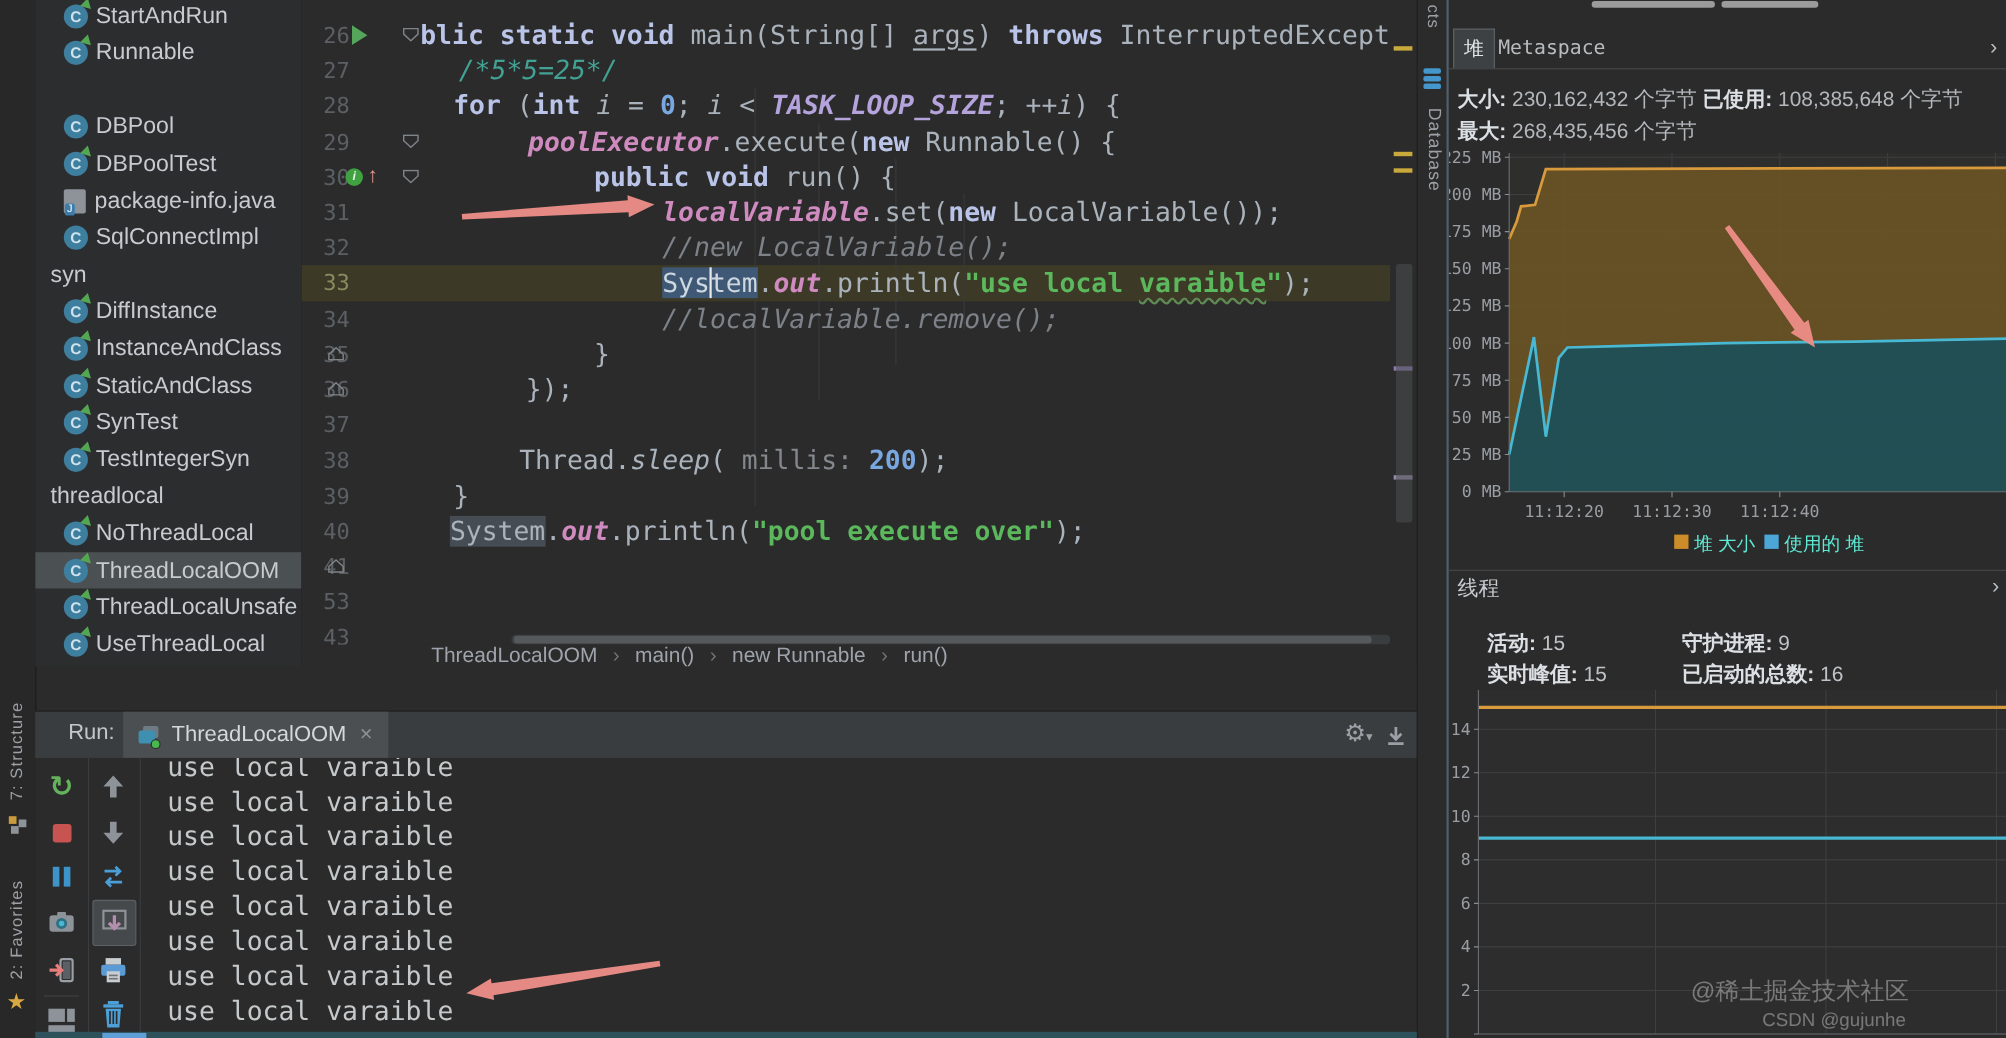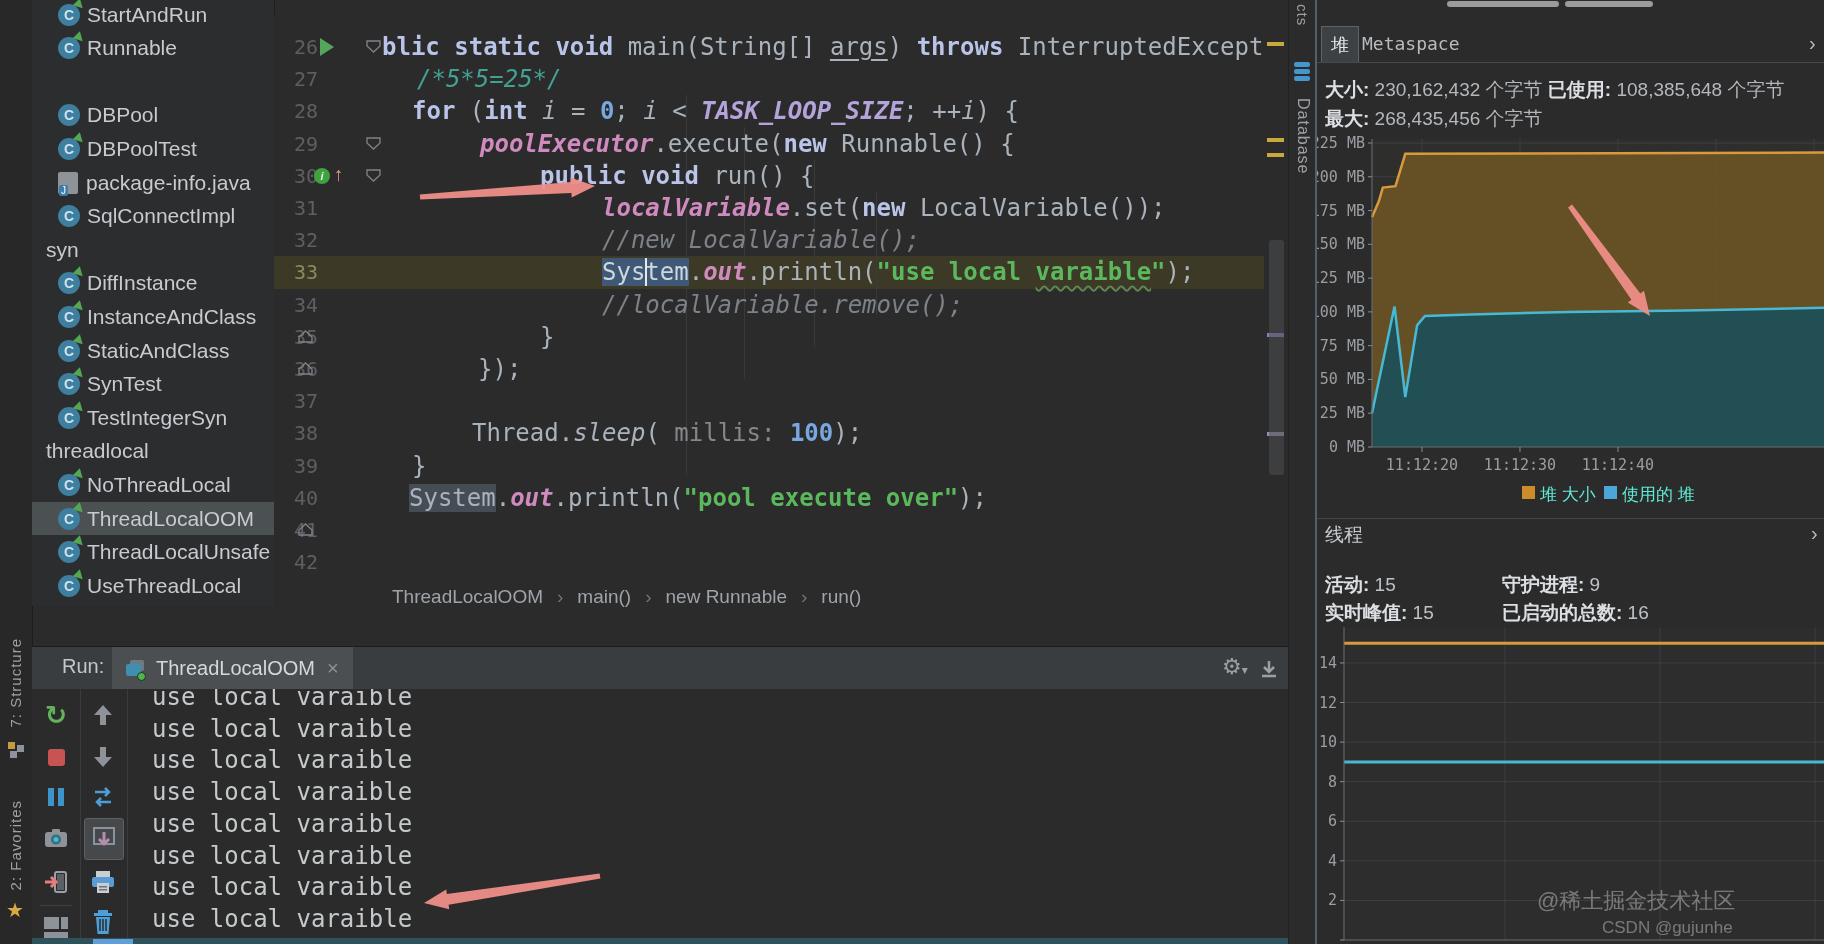"26" #editor { top: 15px -> 0 }
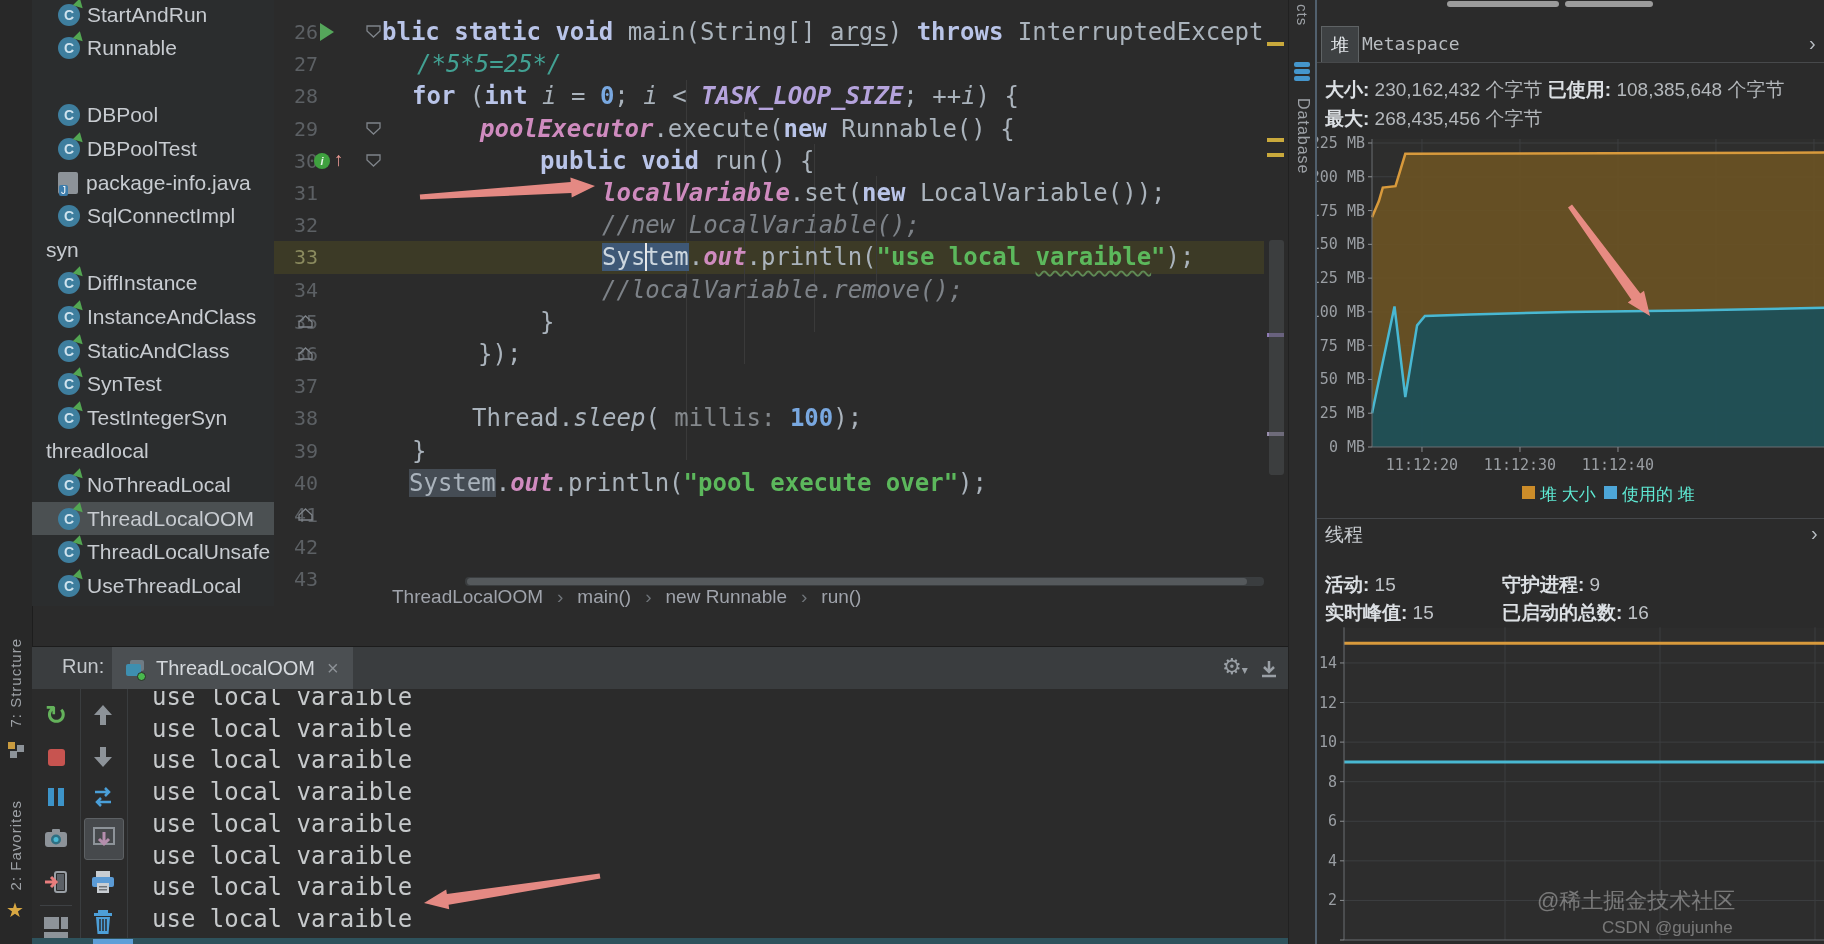"100" span.tok-n { text: 100 -> 200 }
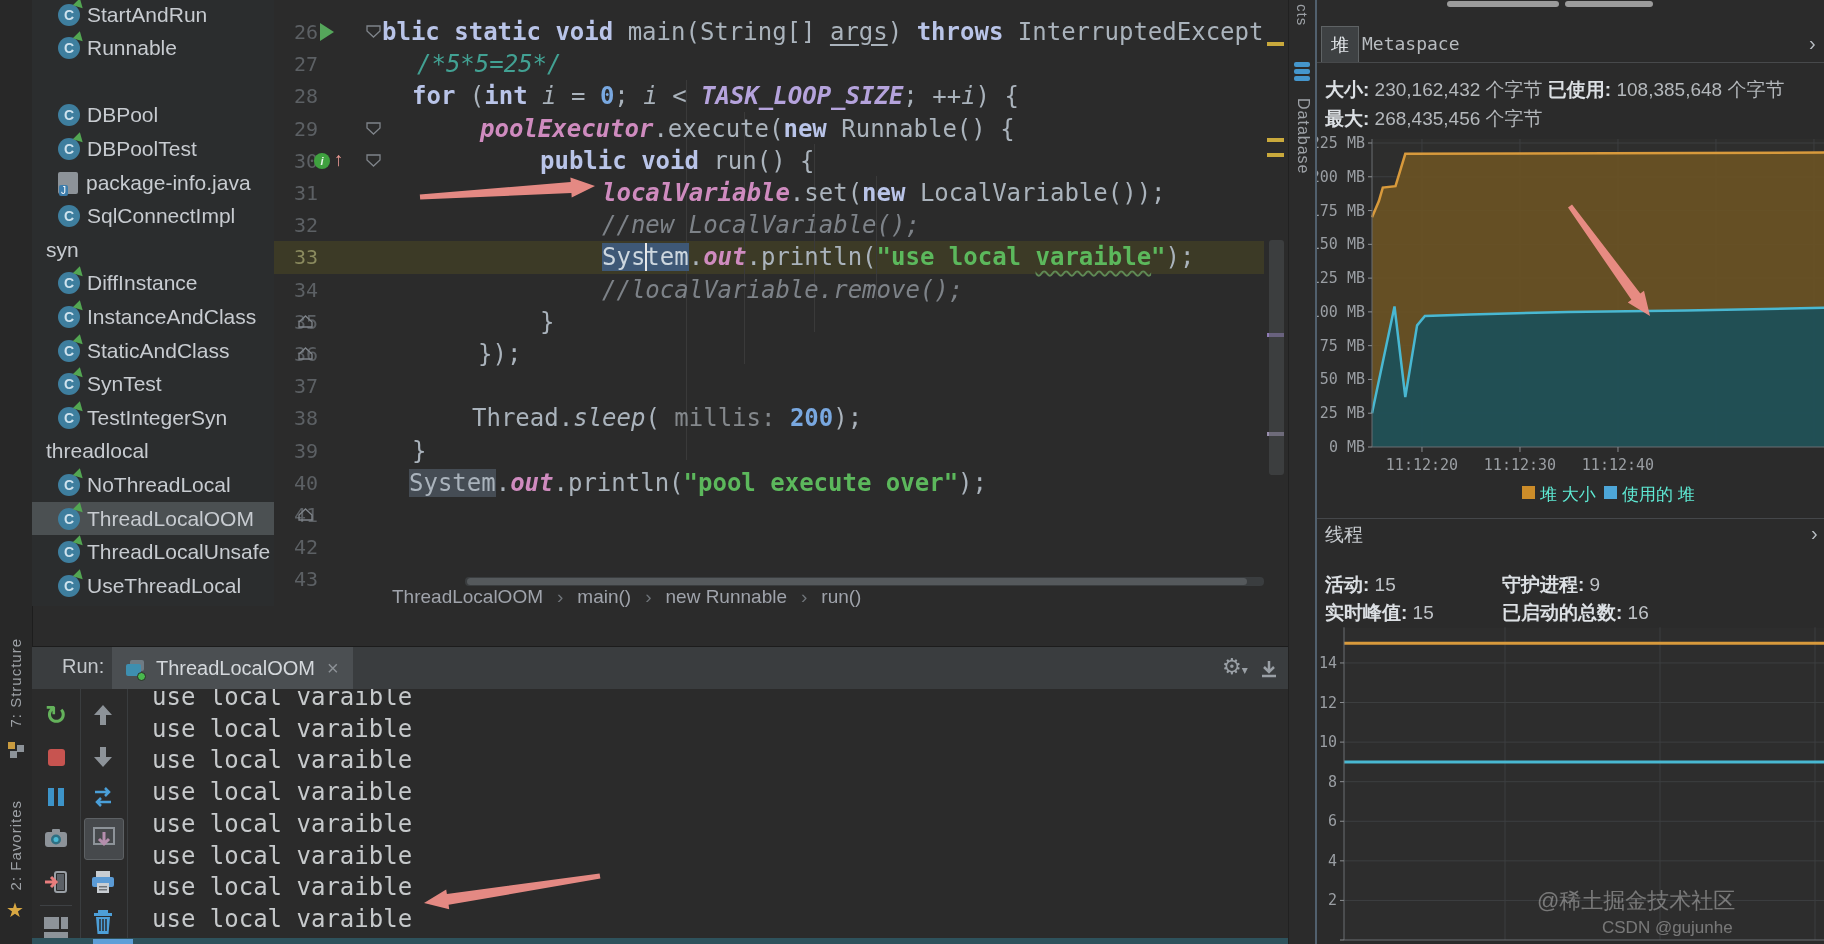"42" div.gutter-num { text: 42 -> 53 }
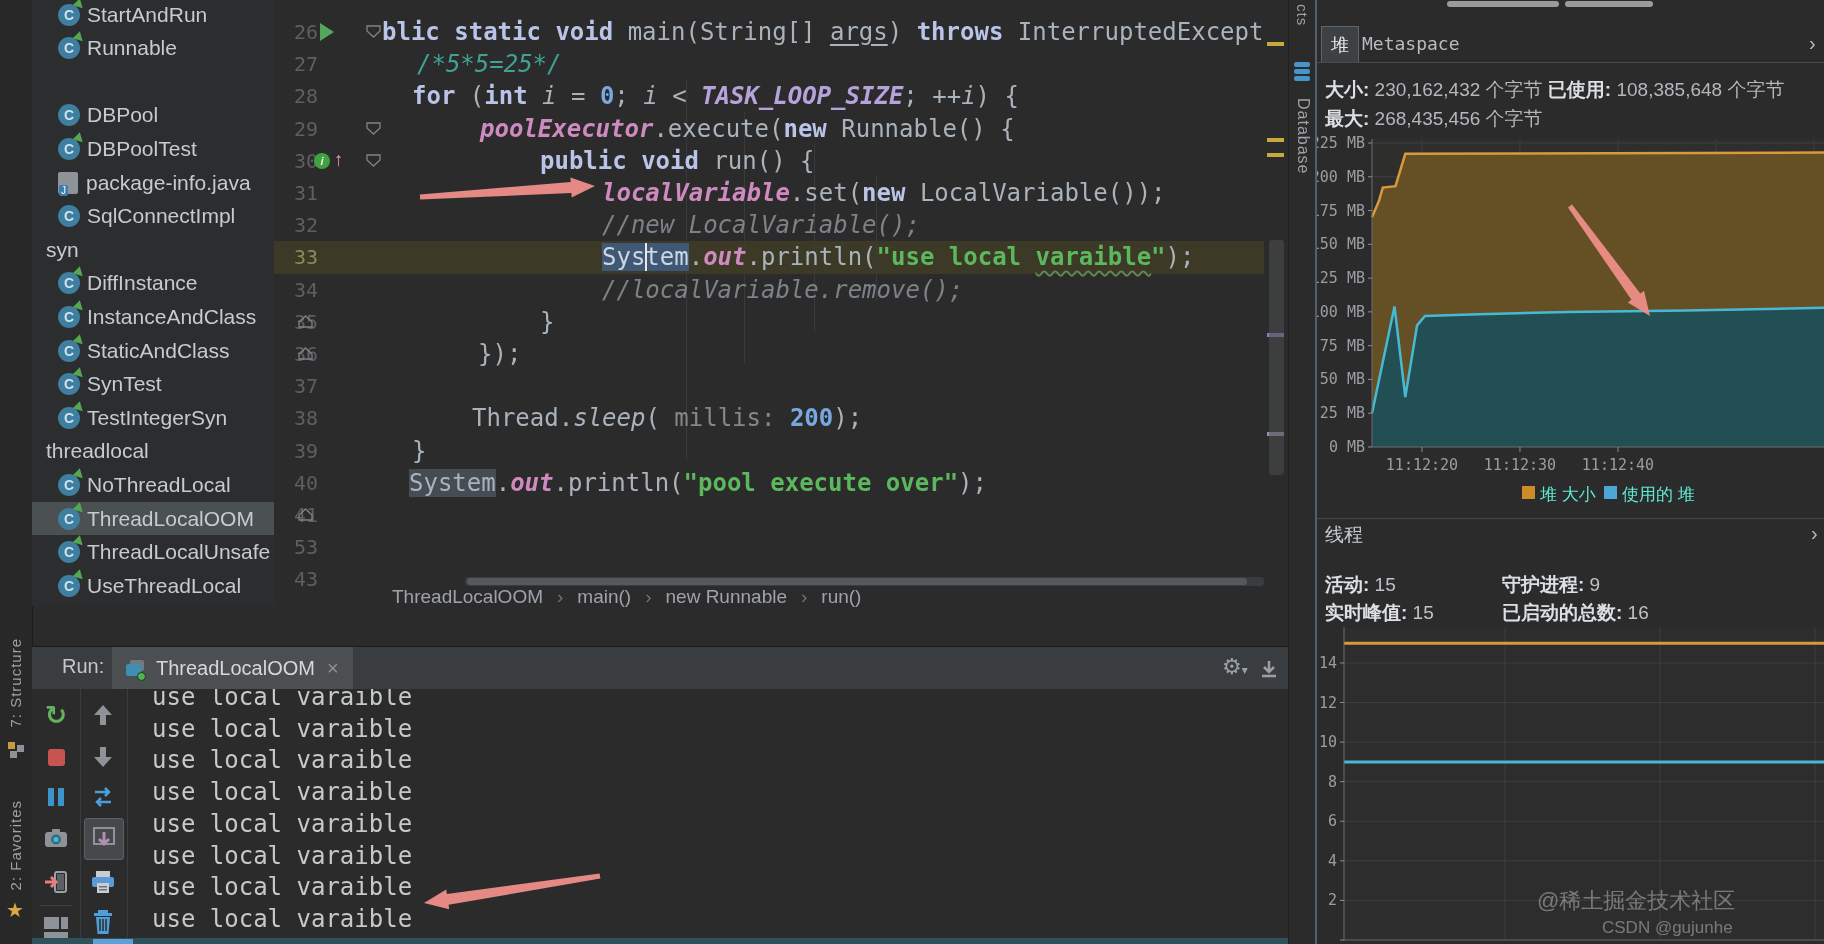"活动:" .stat b { margin-left: none -> 27px }
